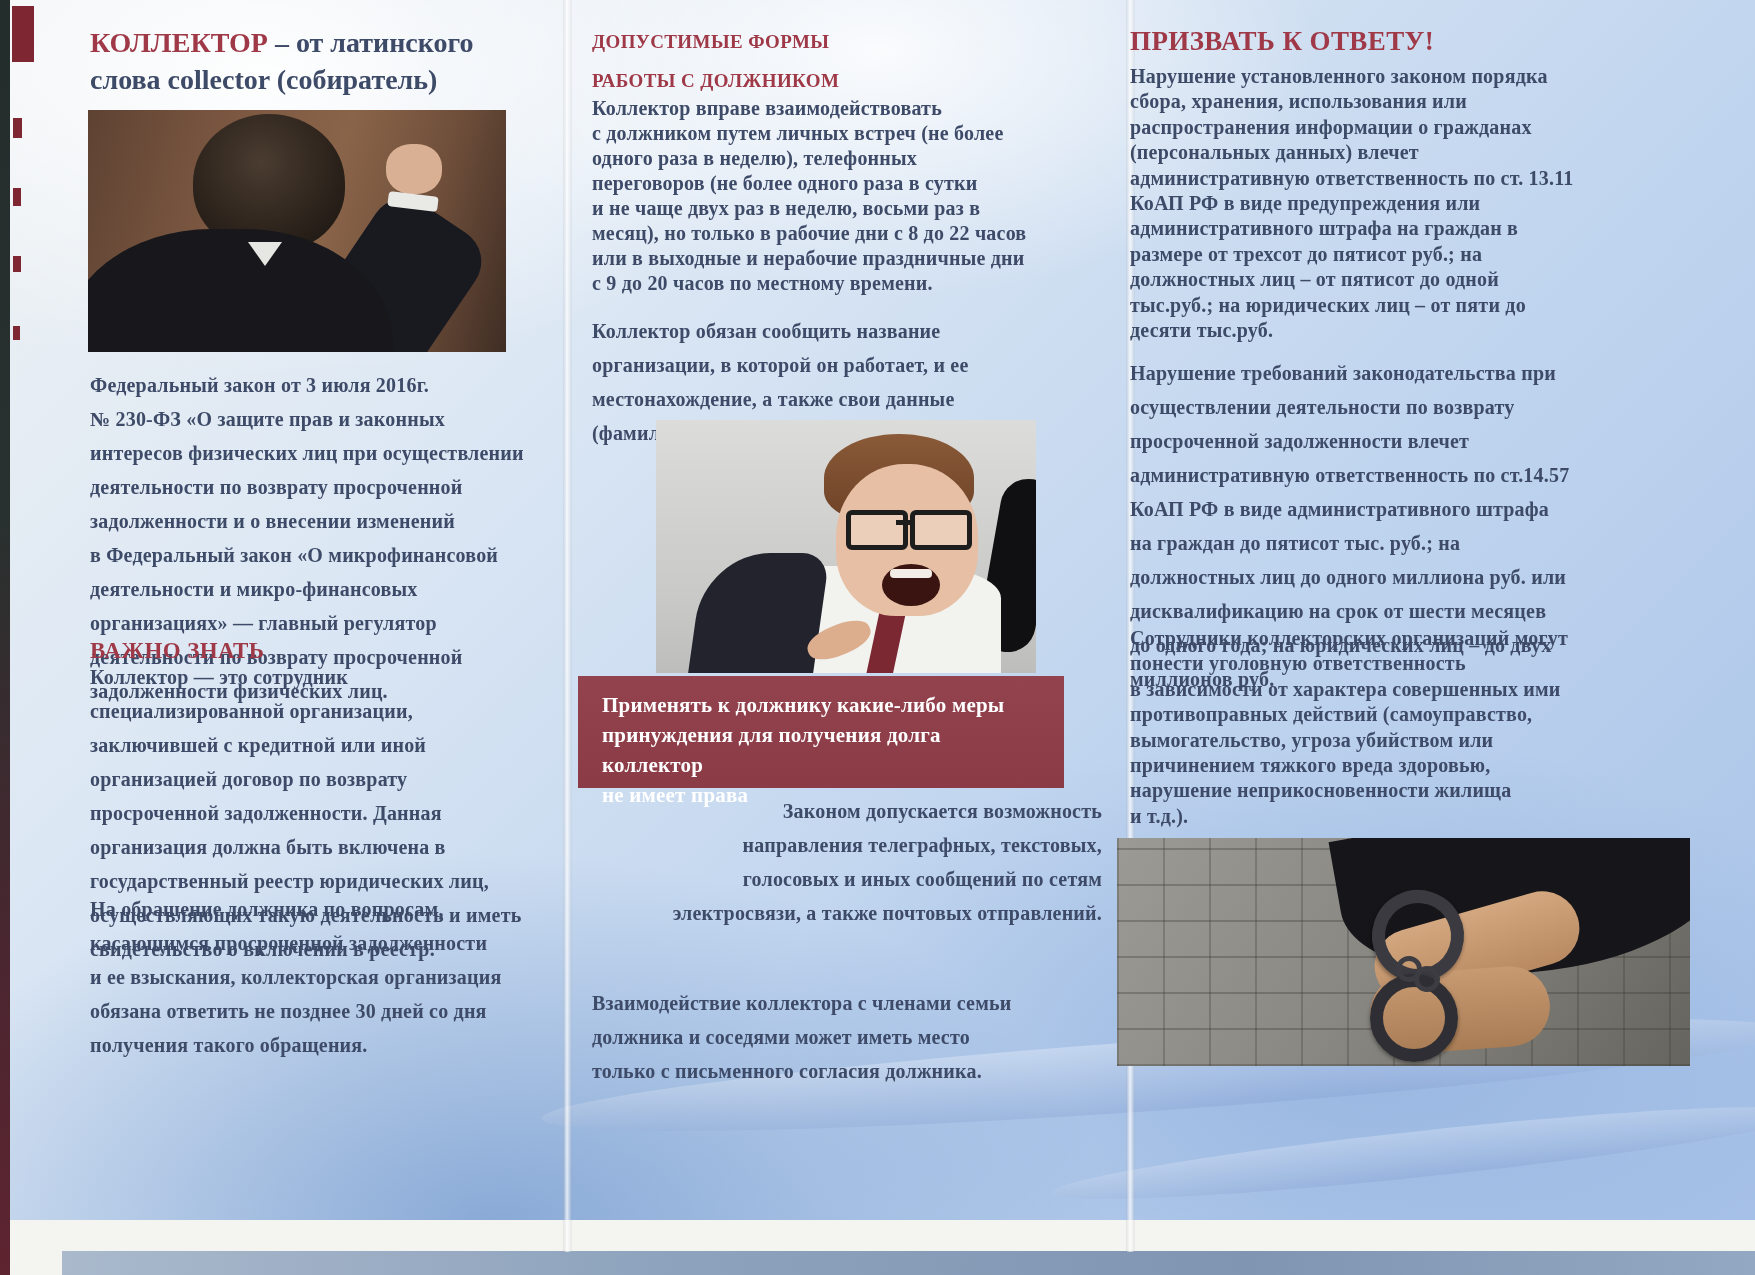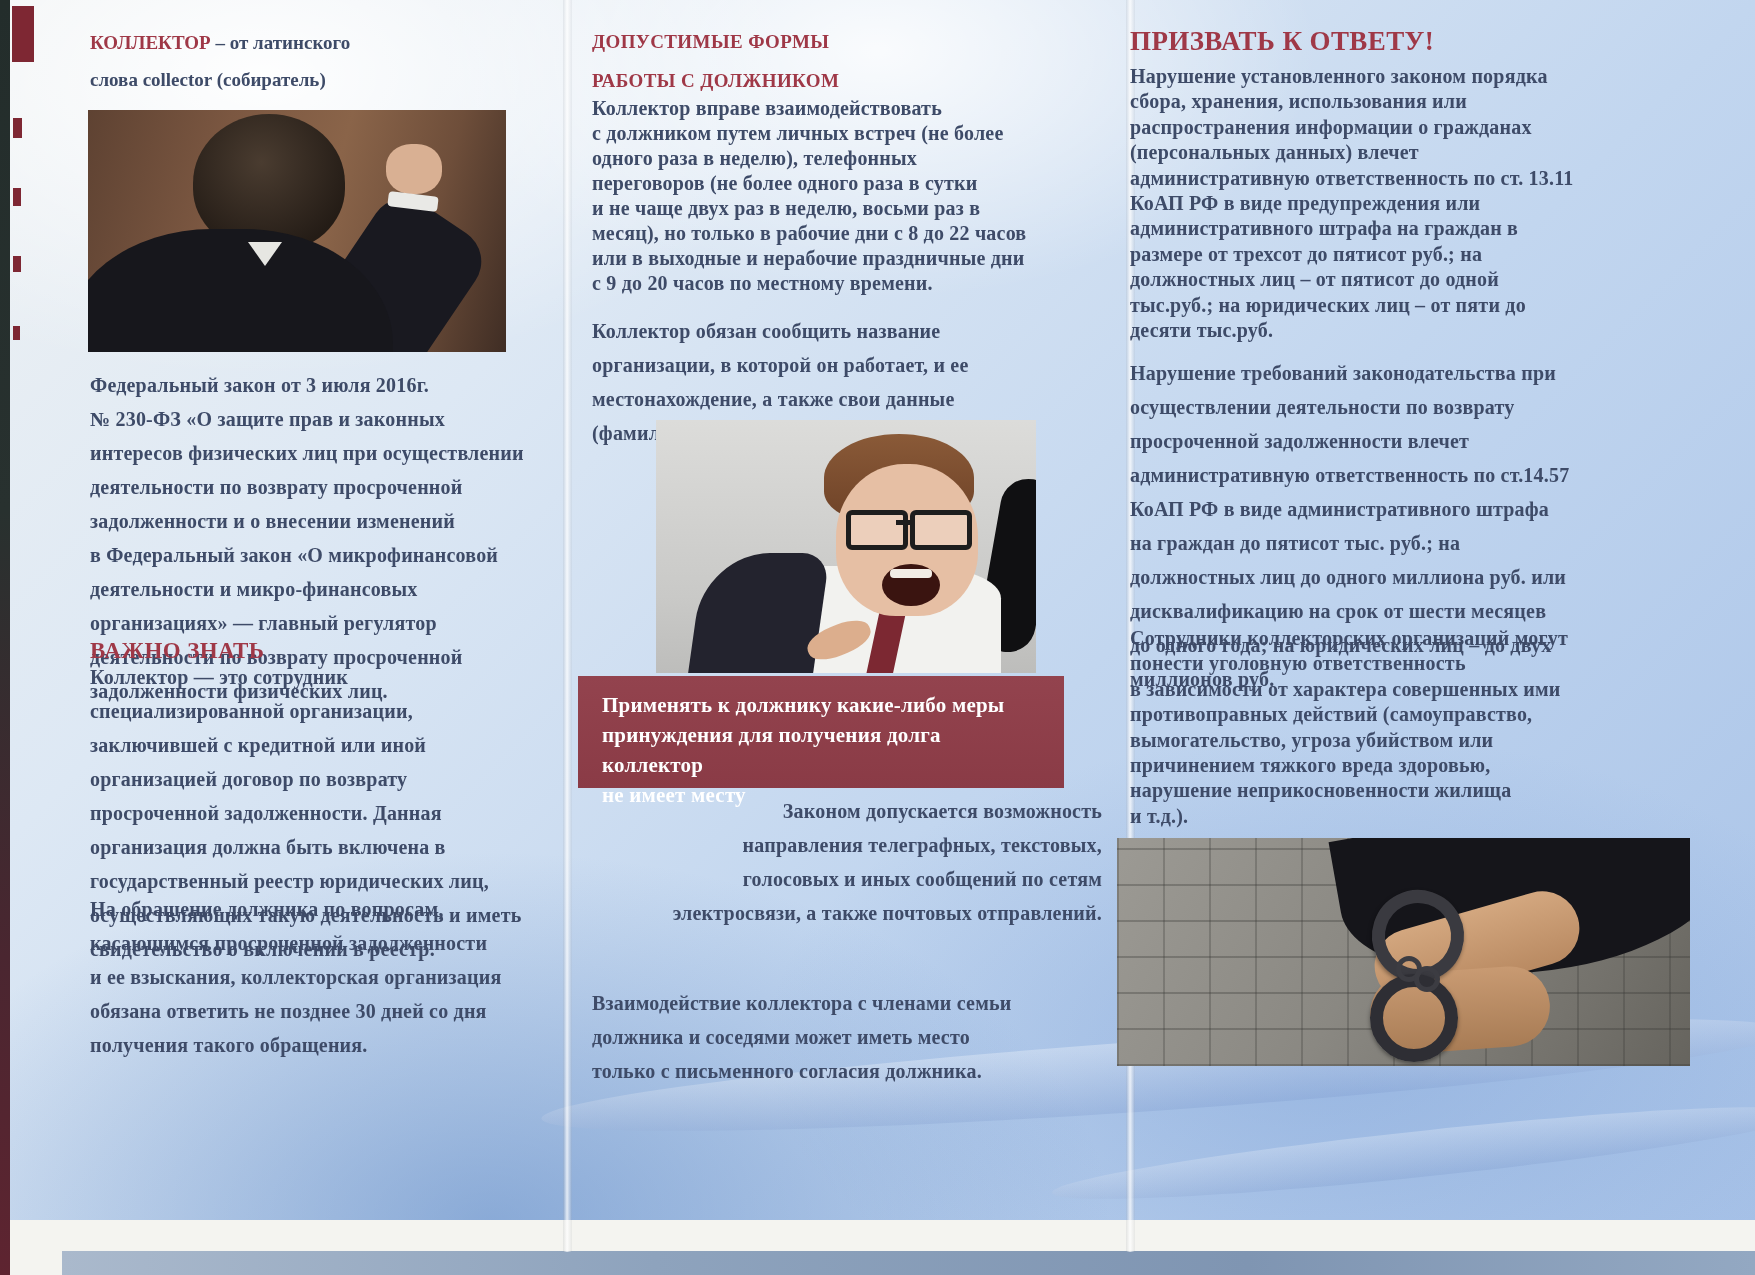"КОЛЛЕКТОР – от латинского" .l-title { font-size: 19px -> 28px }
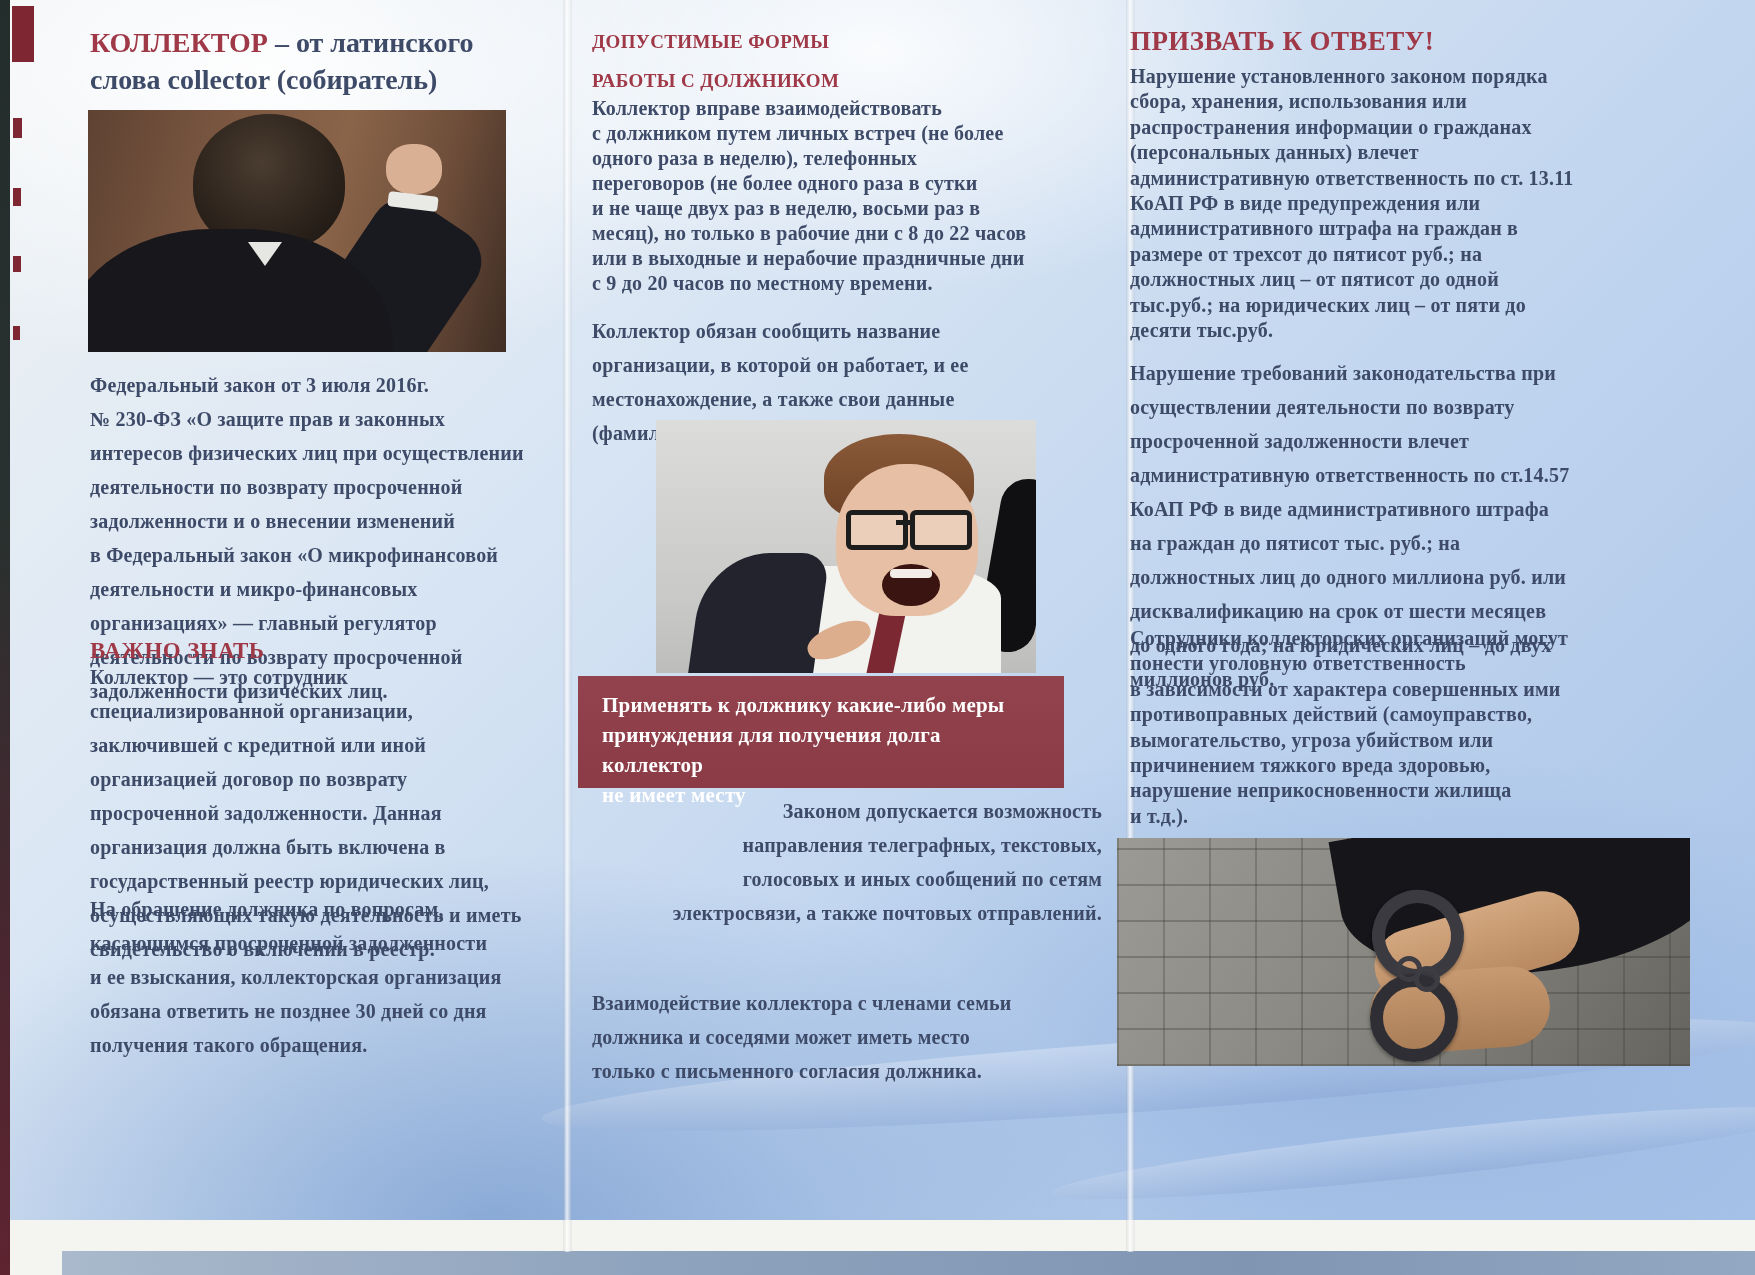"Применять к должнику какие-либо меры" div.banner-text { text: месту -> права }
